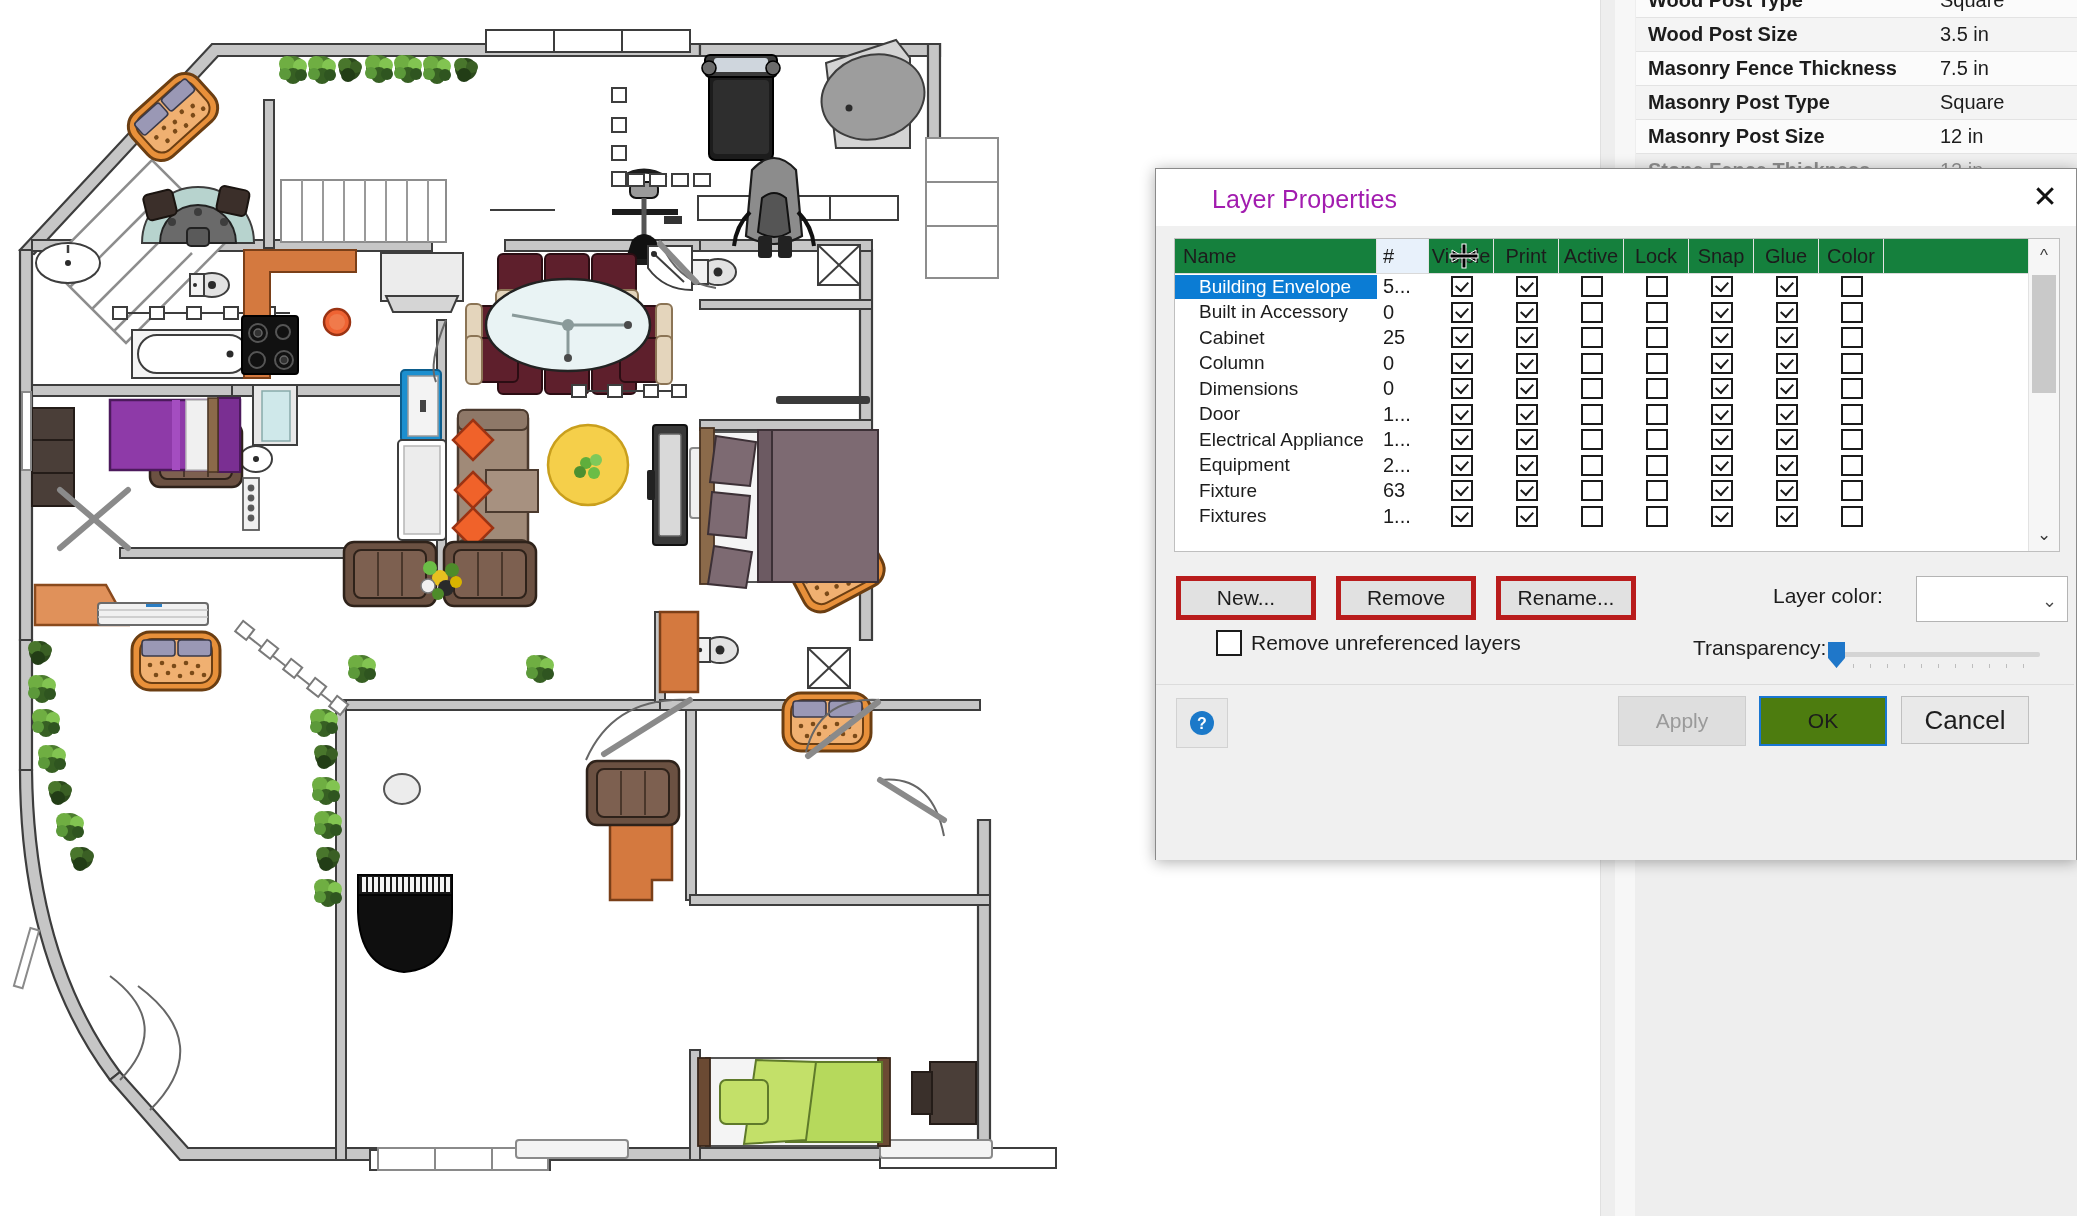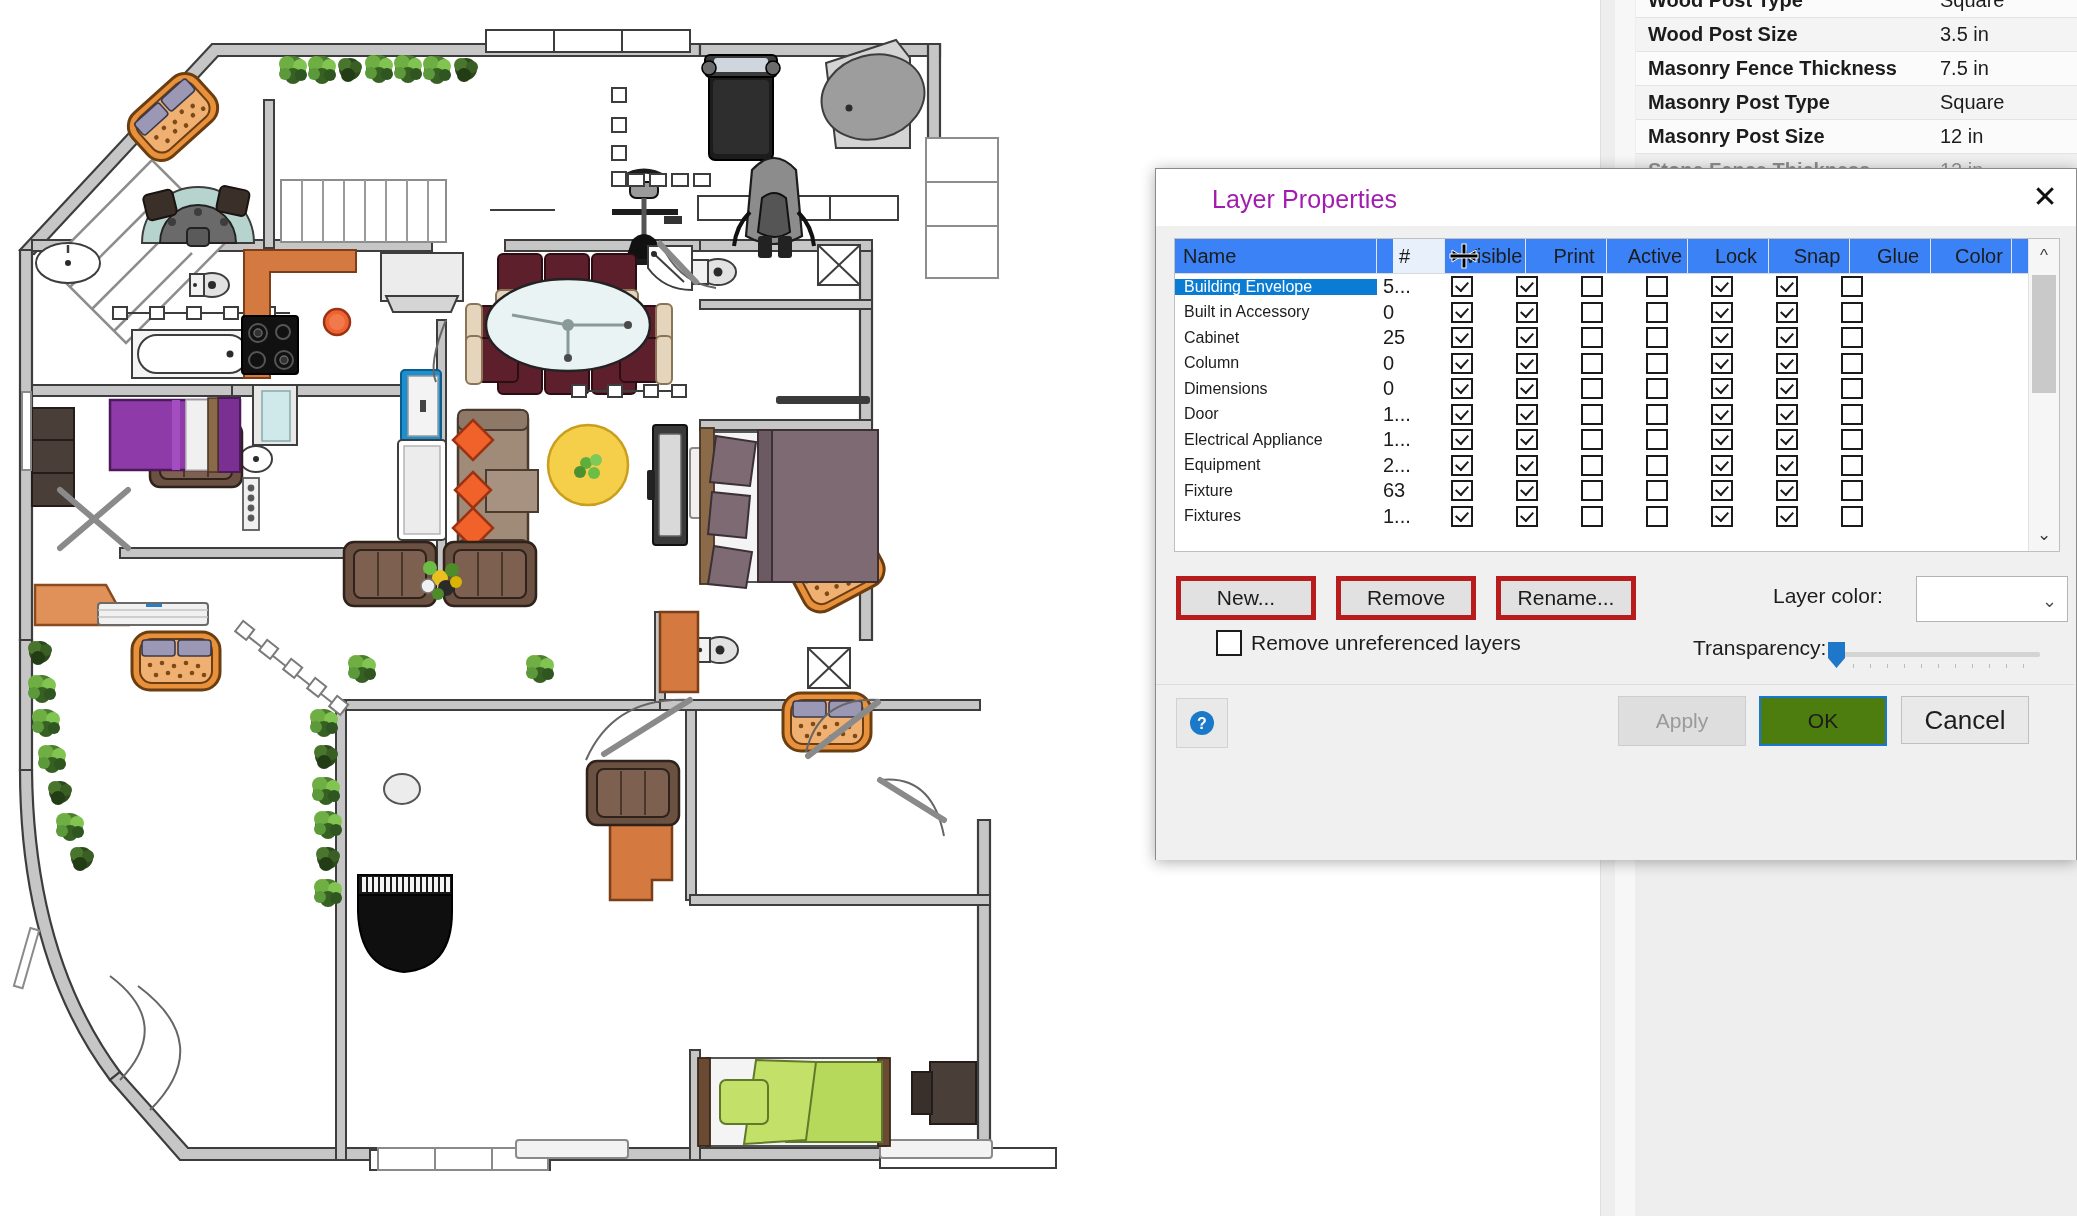"Name" #layer-header { background: #3b82f6 -> #15803d; gap: 16px -> none }
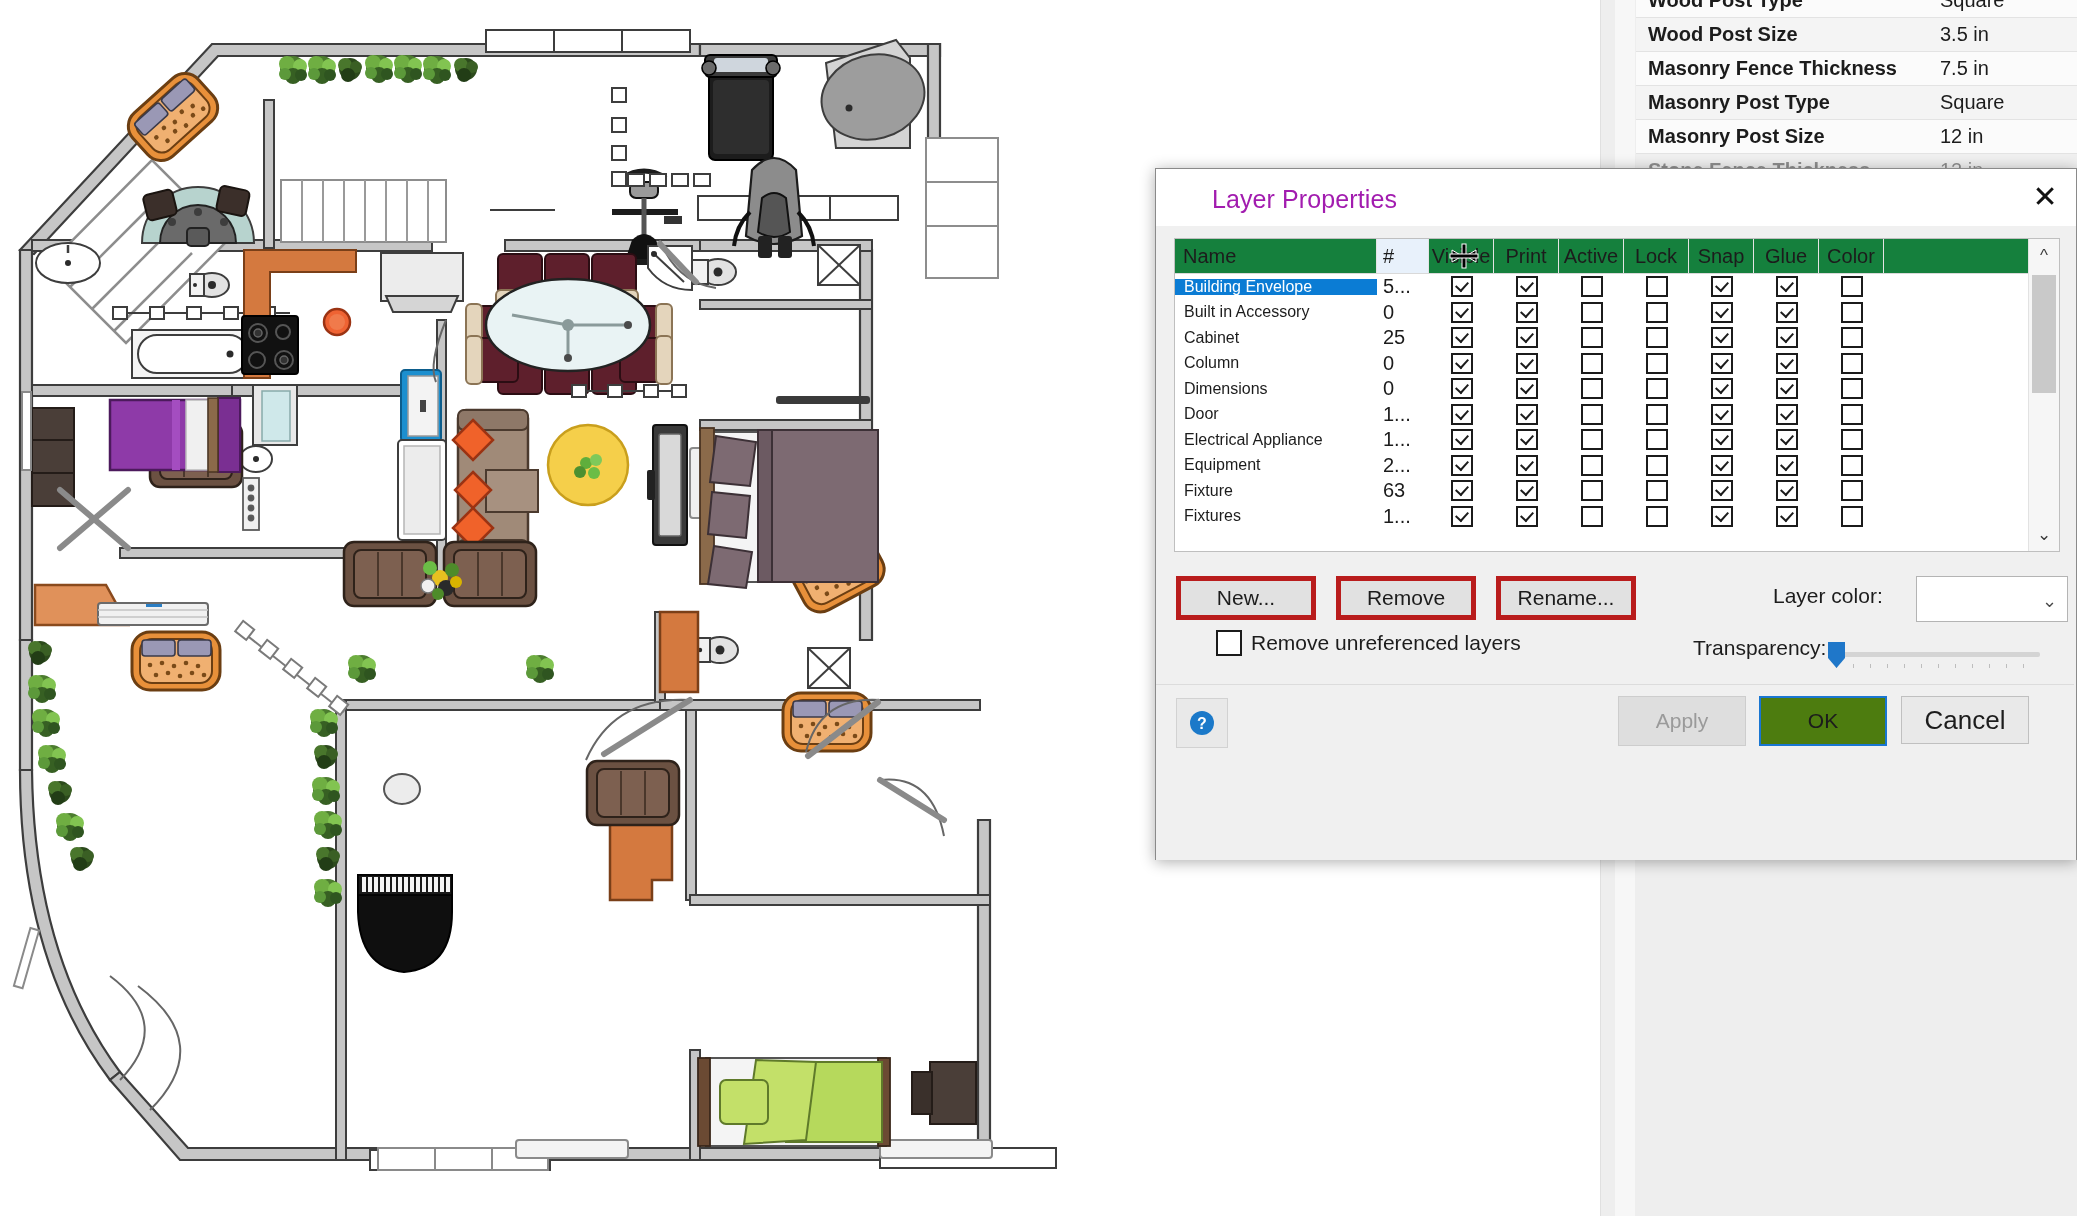"Building Envelope" .lrow .c-name { font-size: 16px -> 19px; height: 16px -> 24px; padding-left: 9px -> 24px }
